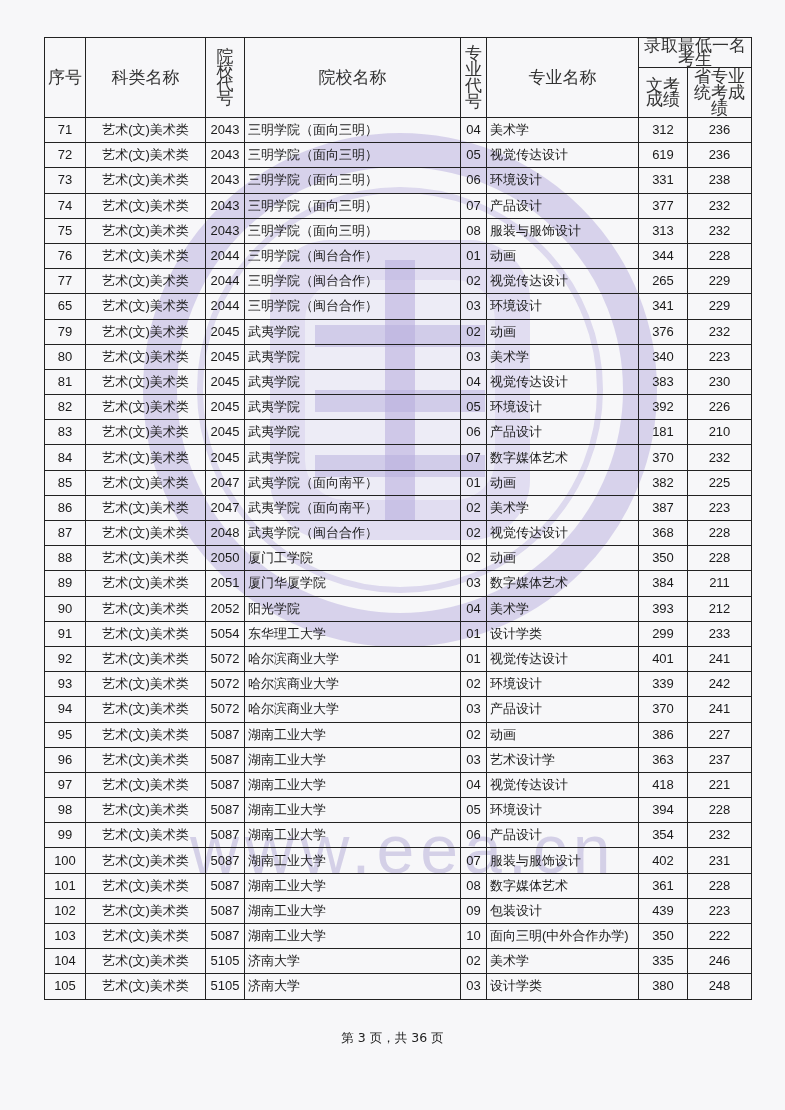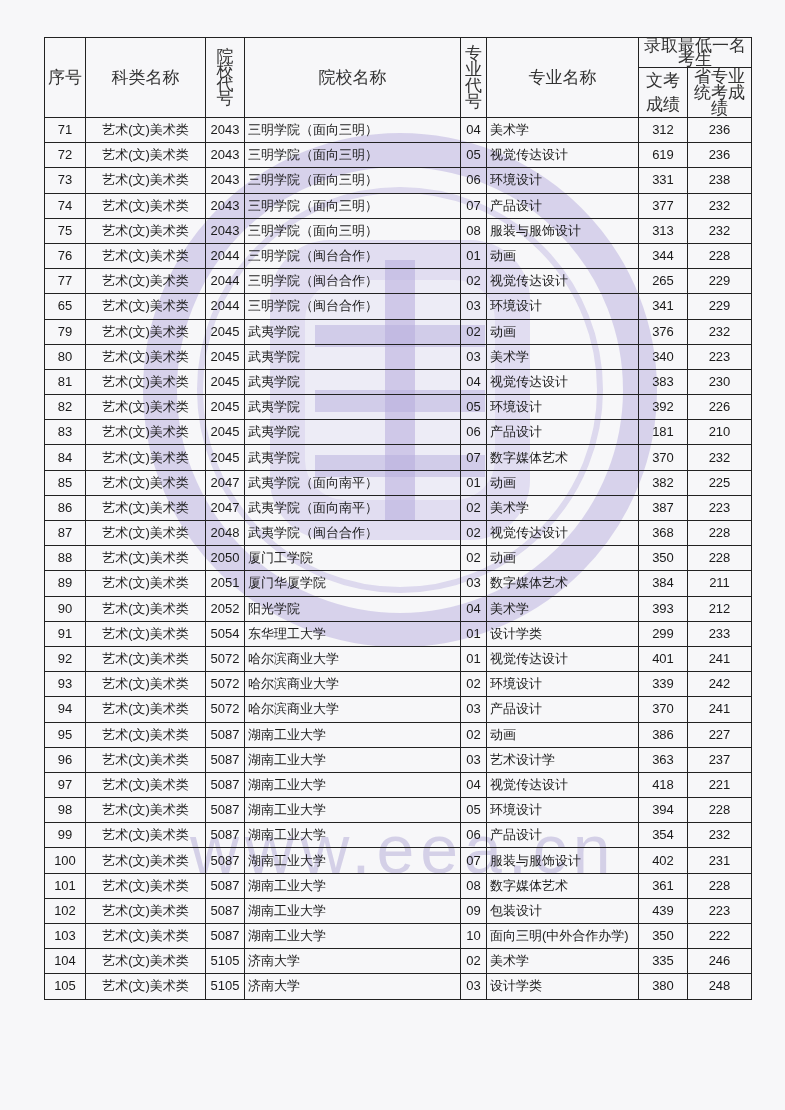"文考成绩" th { line-height: 24px -> 14px }
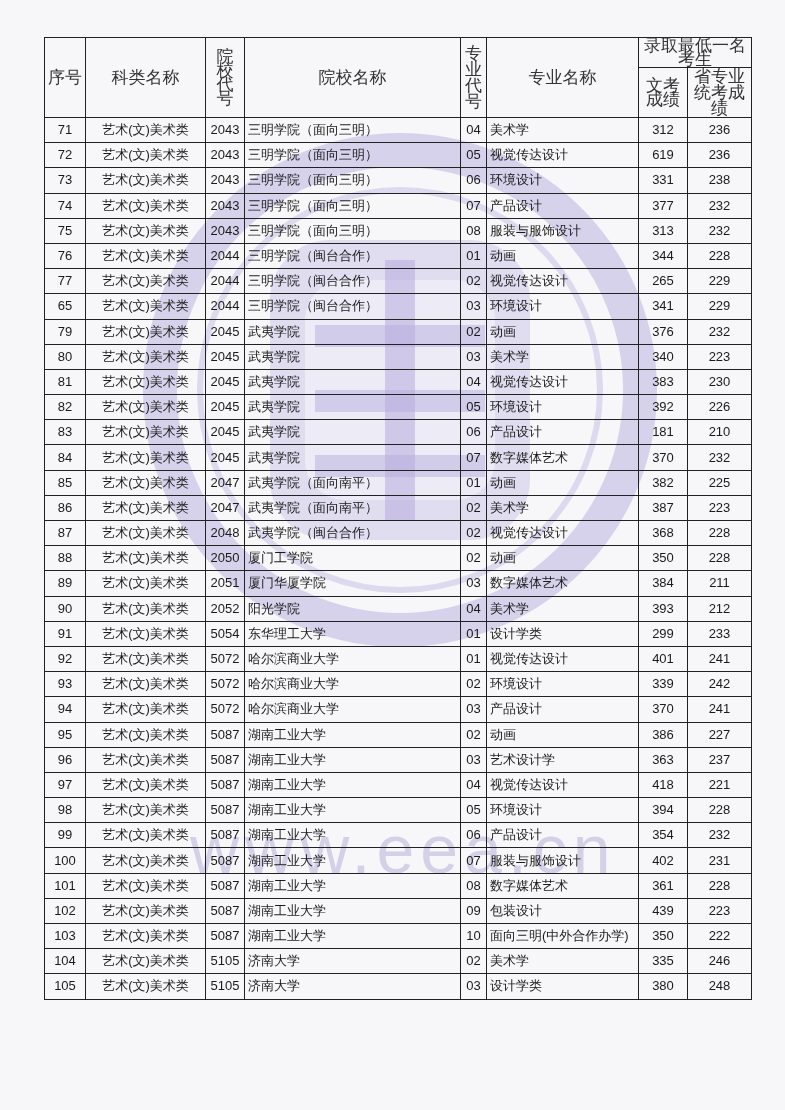"第 3 页，共 36 页" div.footer { html: none -> <div>第 3 页，共 36 页</div> }
